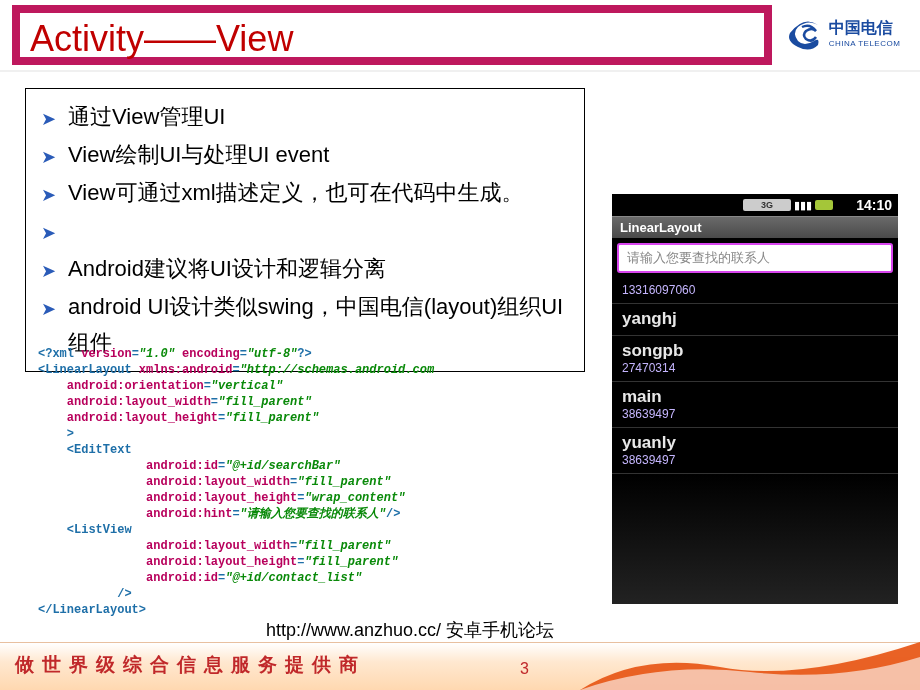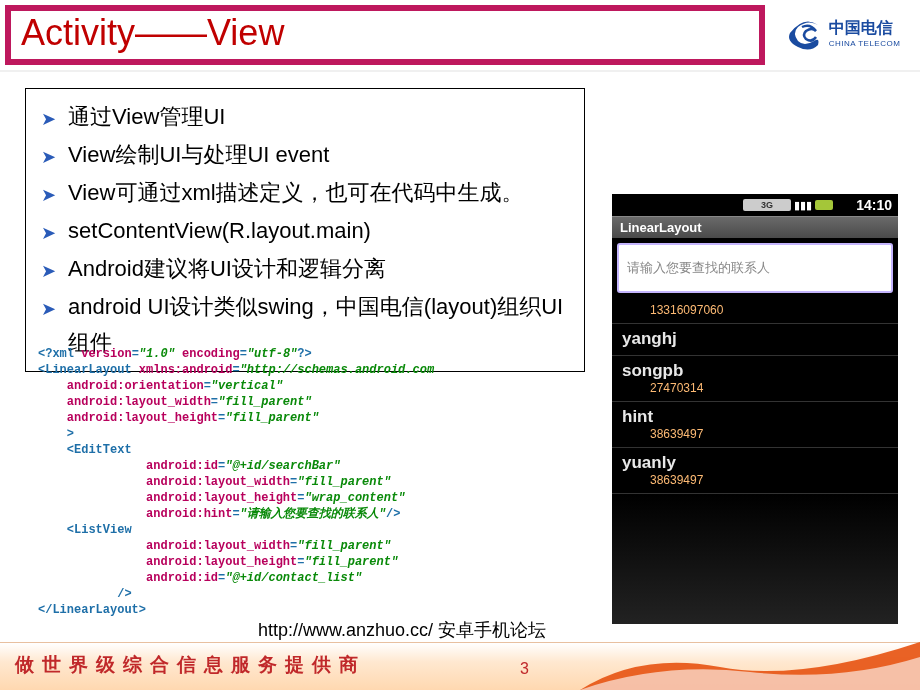"Activity——View" .title-box { align-items: flex-end -> flex-start; border: 6px solid #be185d -> 8px solid #be185d; margin: 5px 0 0 5px -> 5px 0 0 12px }
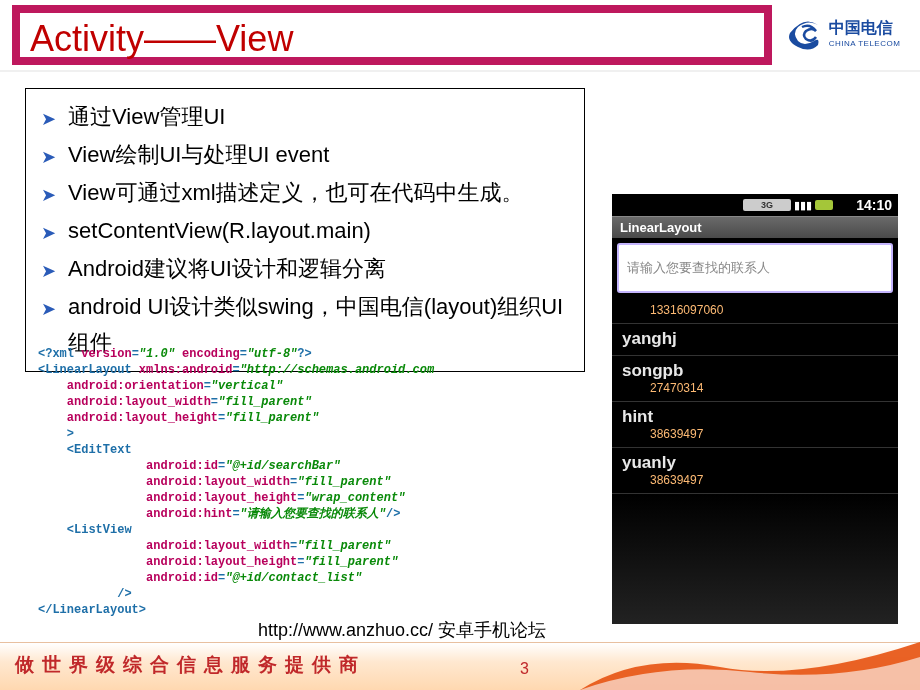"setContentView(R.layout.main)" span { html: <span>setContentView(R.layout.main)</span> -> none }
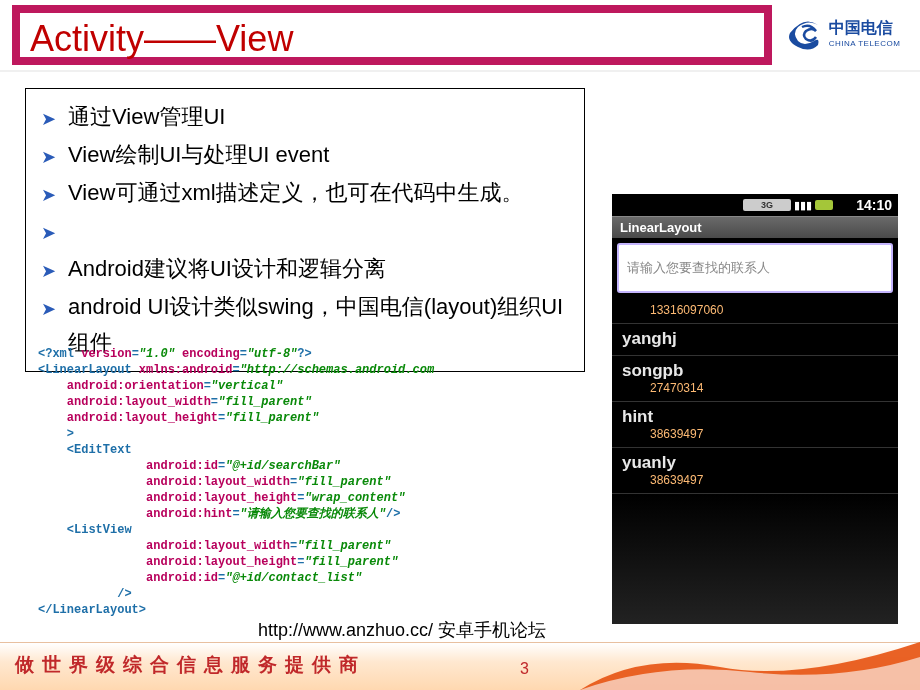"请输入您要查找的联系人" .phone-search { border: 2px solid #c4b5fd -> 2px solid #d946ef; padding: 14px 8px -> 4px 8px }
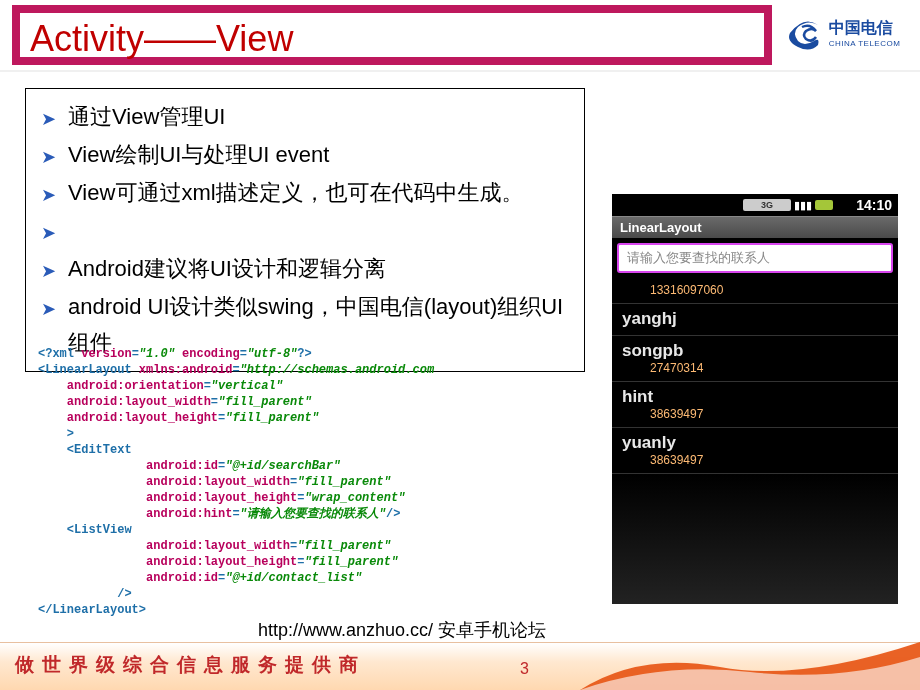"13316097060" .contact-num { color: #fdba74 -> #c4b5fd; margin-left: 28px -> none }
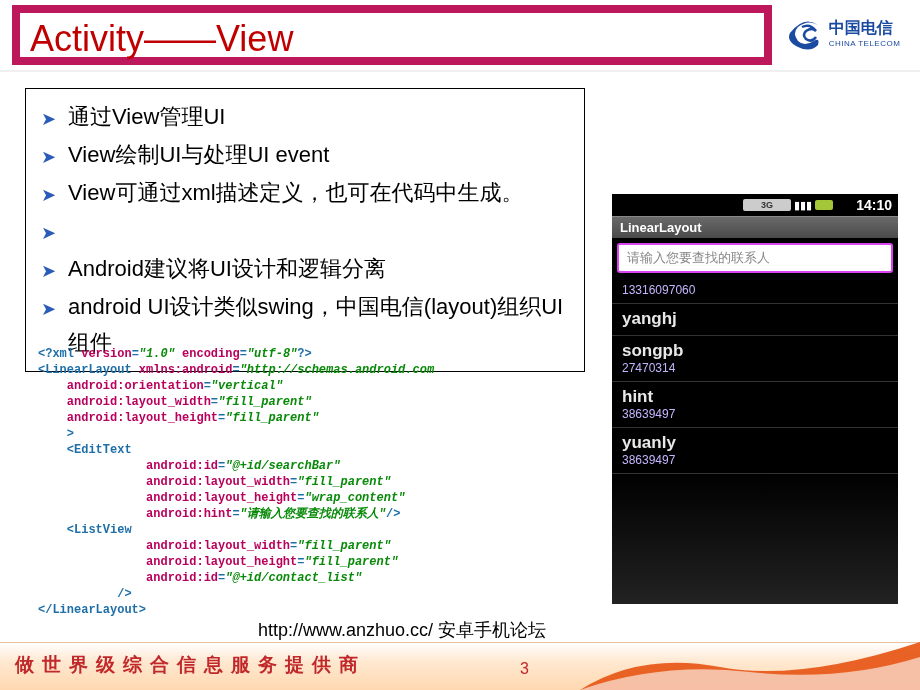"hint" div.contact-name { text: hint -> main }
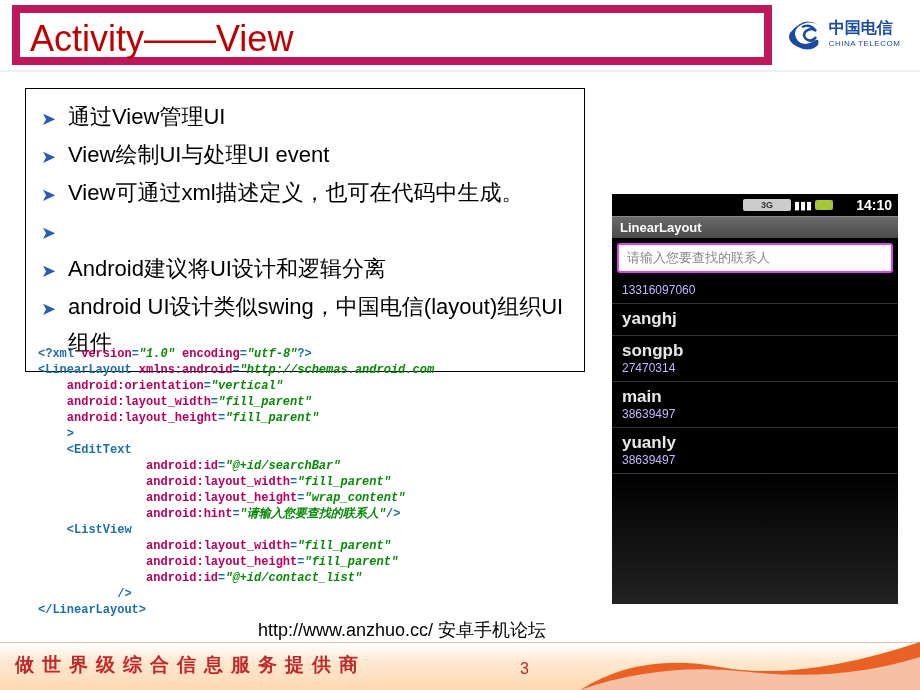"http://www.anzhuo.cc/ 安卓手机论坛" .footer-url { left: 258px -> 266px }
